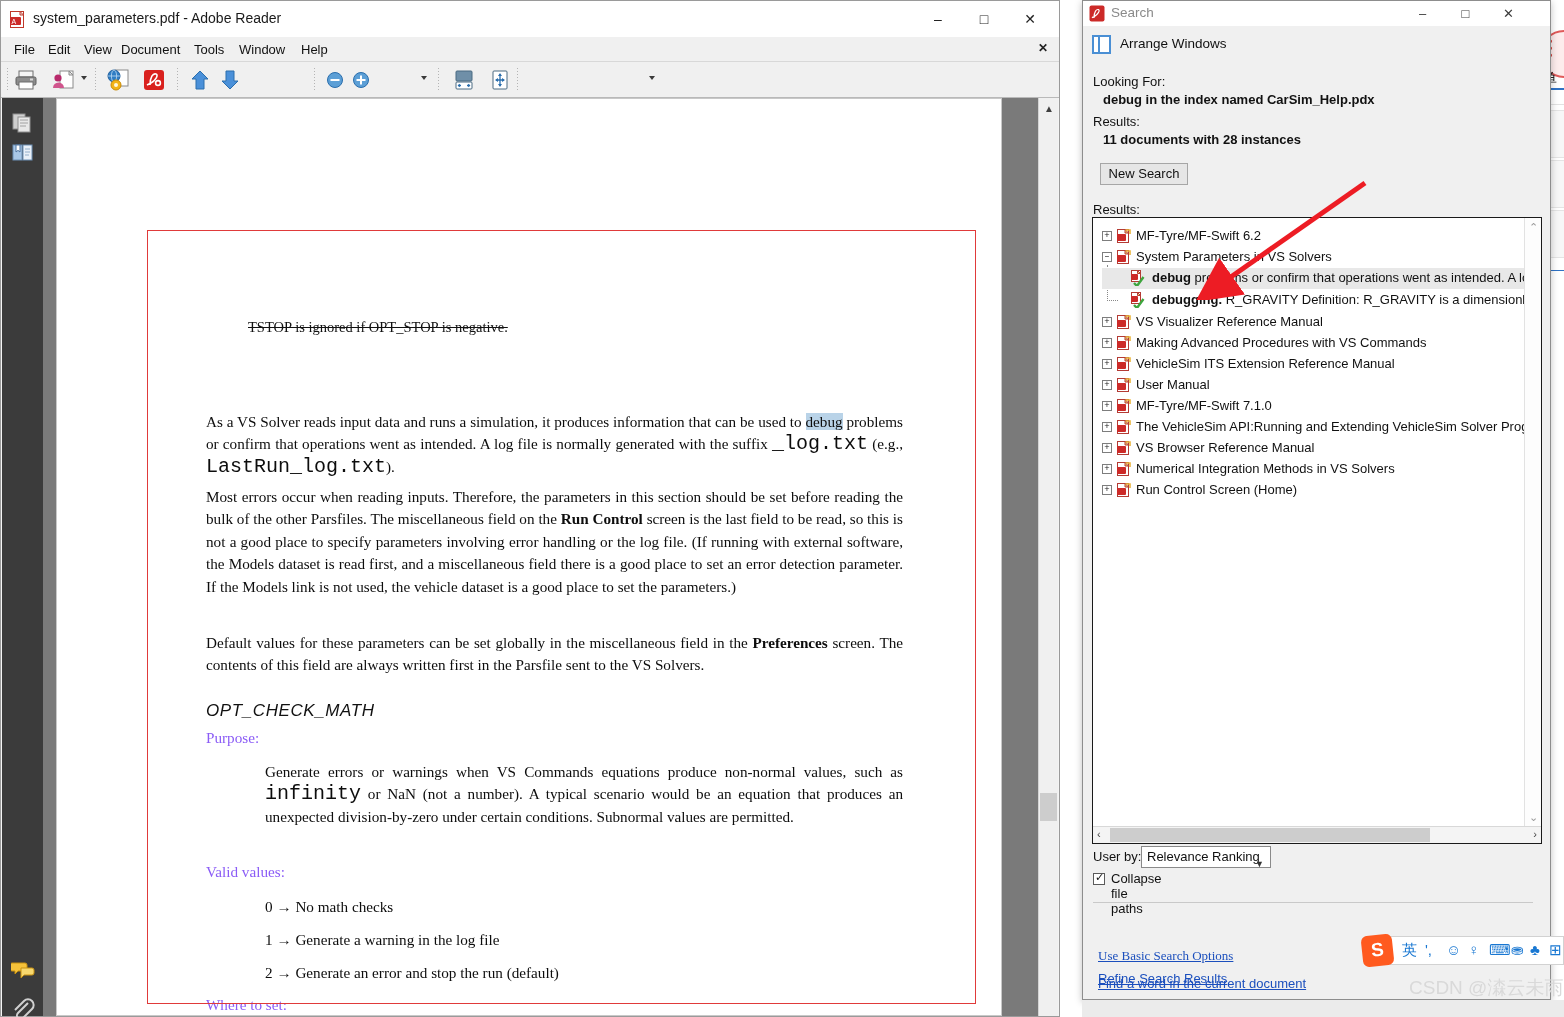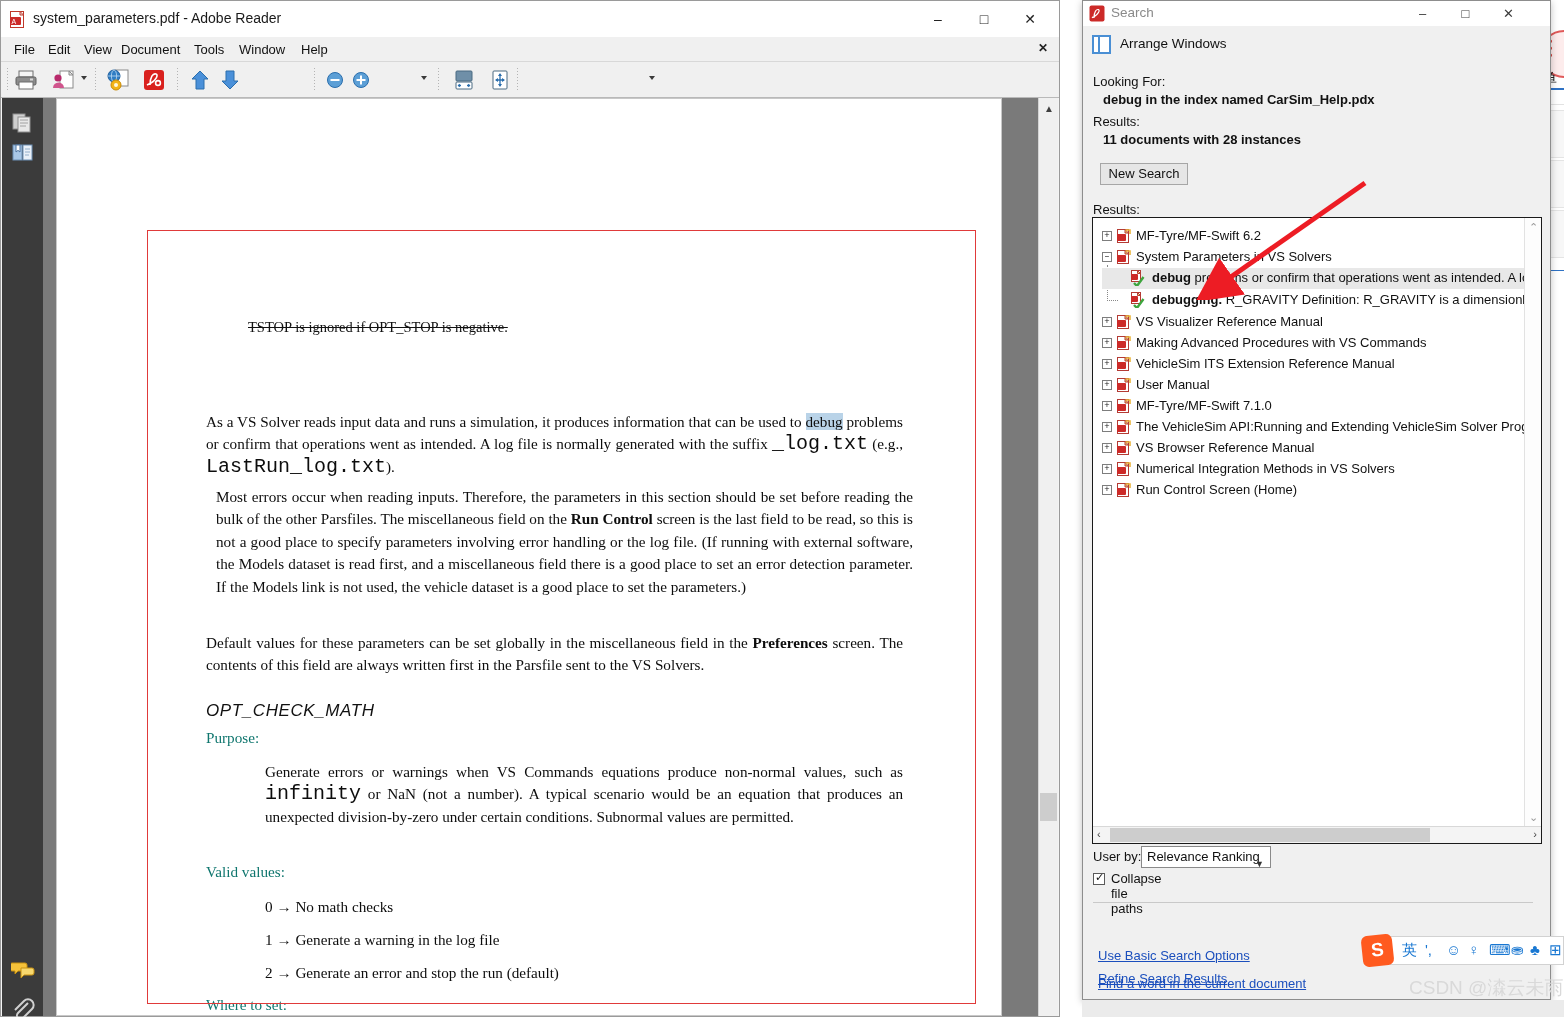"Most errors occur when reading" div.para { left: 159px -> 149px }
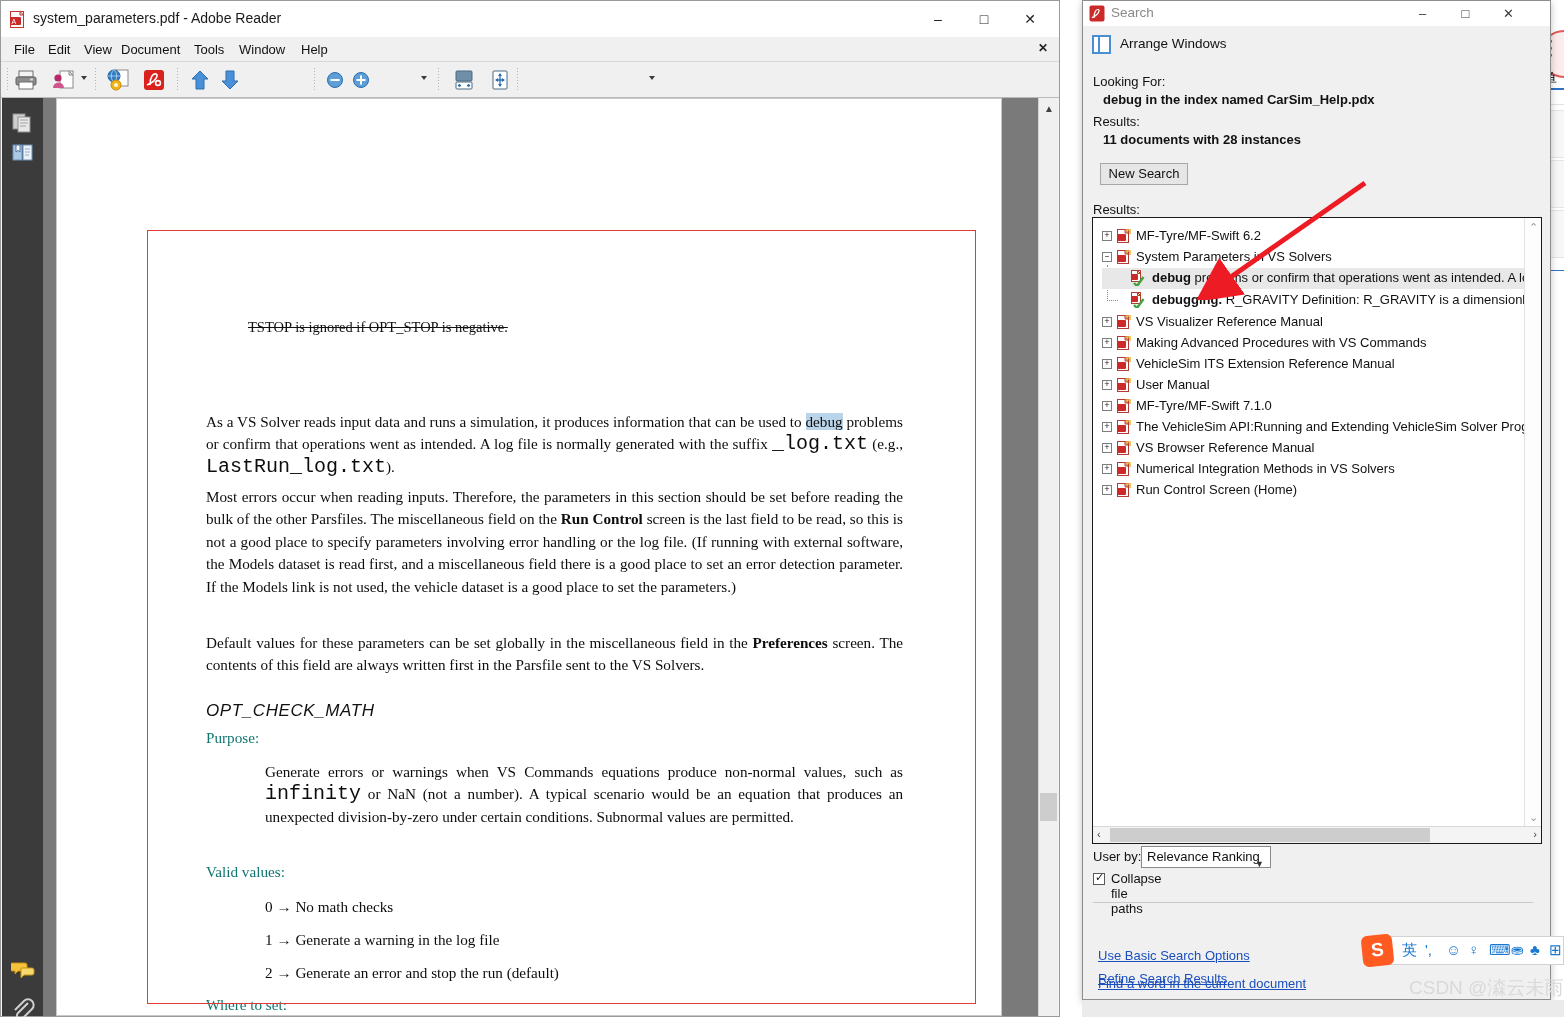"Purpose:" .lbl { color: #0f766e -> #8b5cf6 }
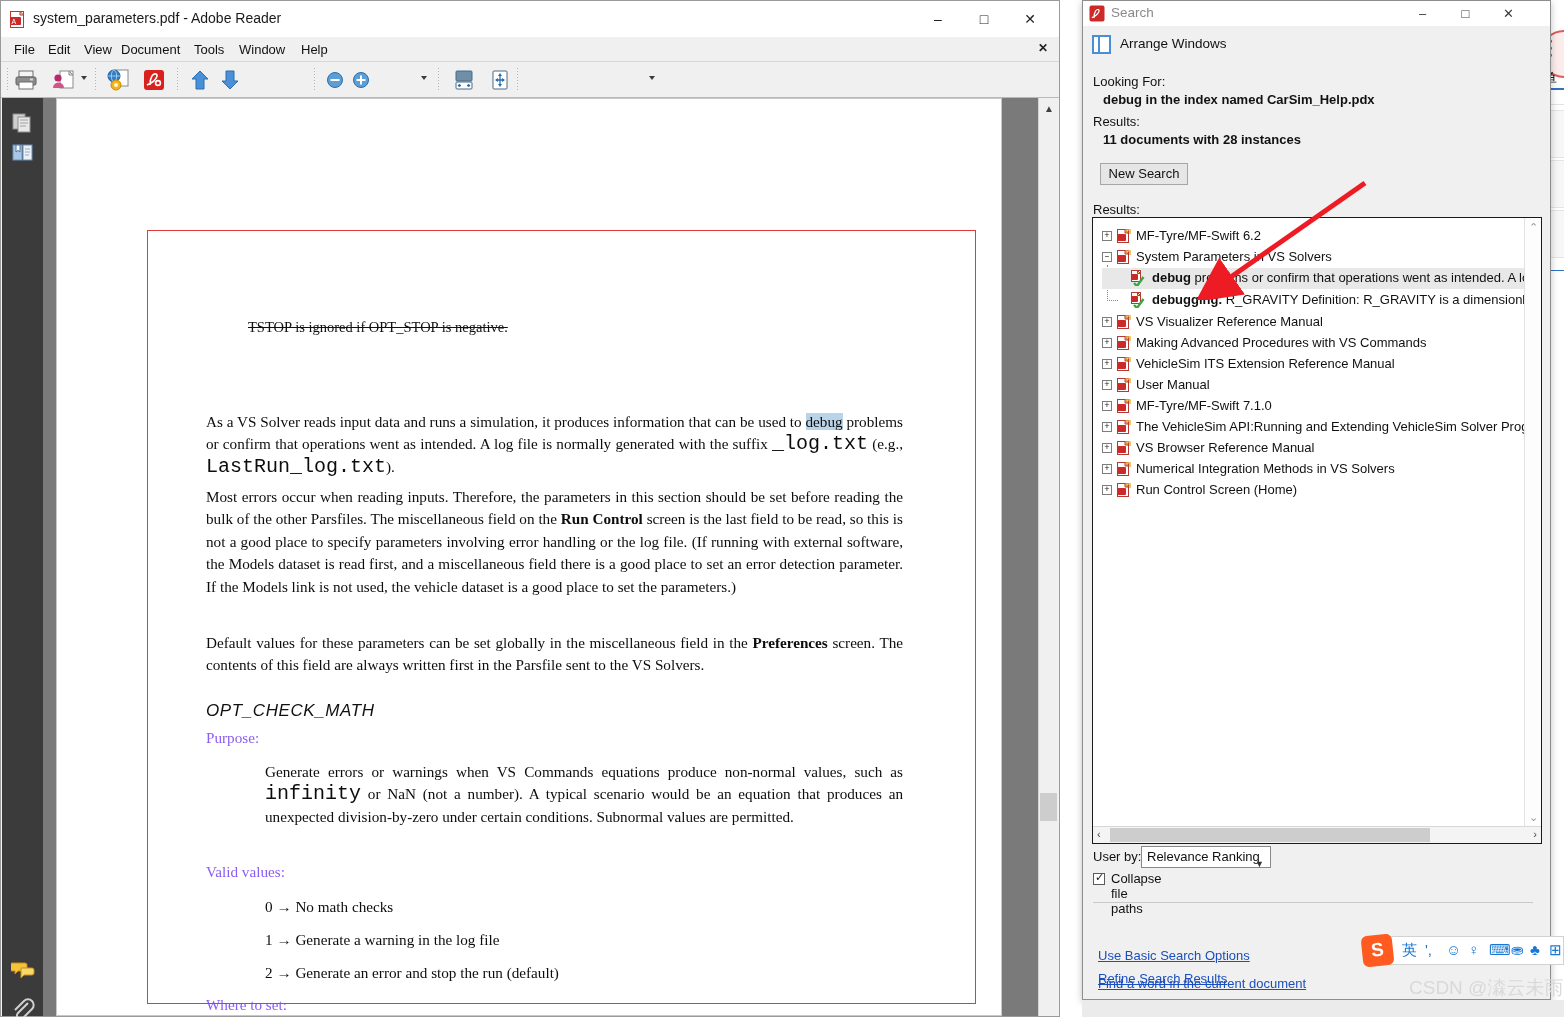"Use Basic Search Options" a.slink { font-family: none -> Liberation Serif, serif }
